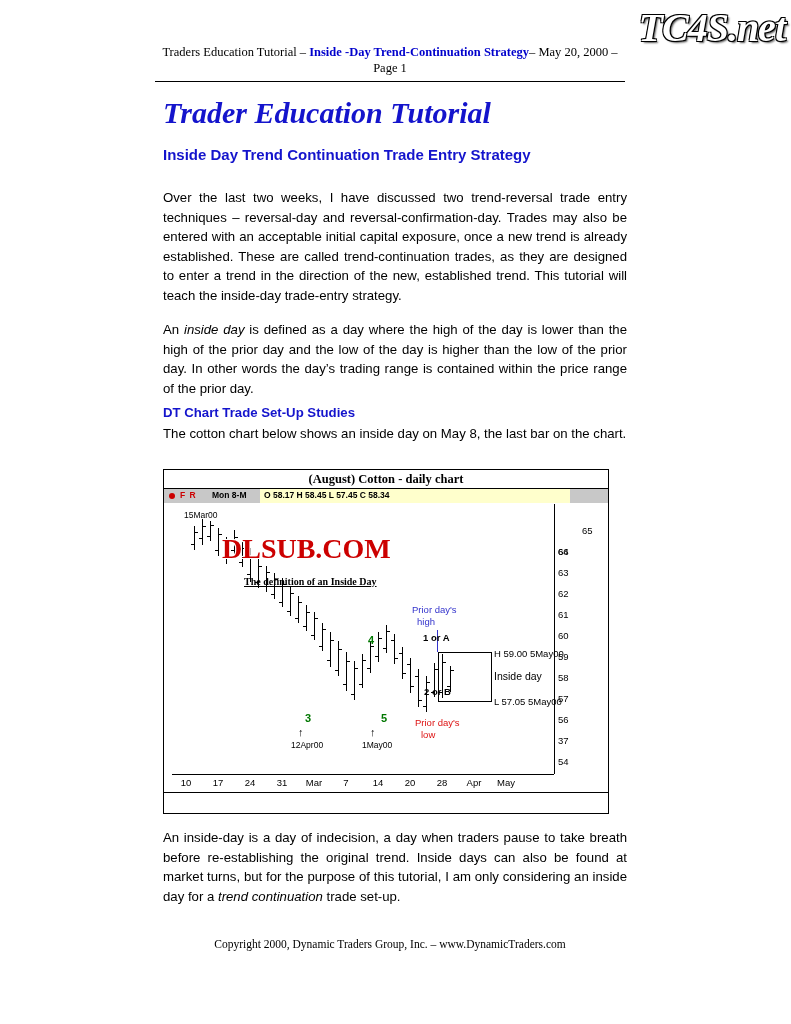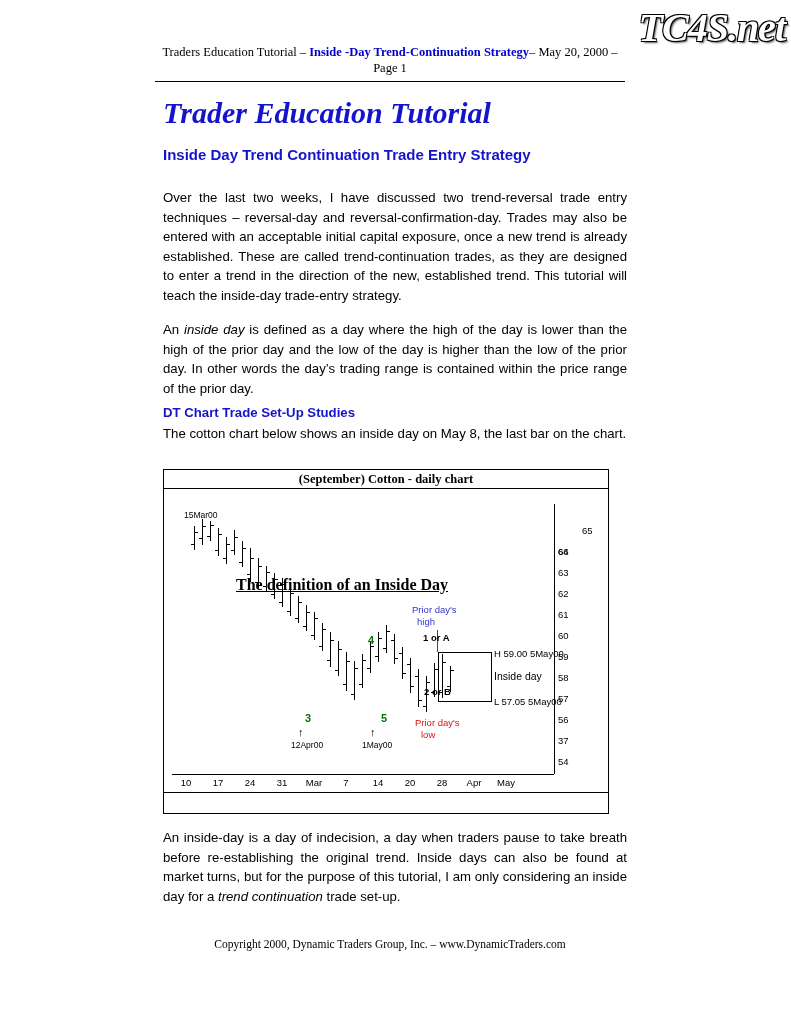"(September) Cotton - daily chart" div.chart-title { text: September -> August }
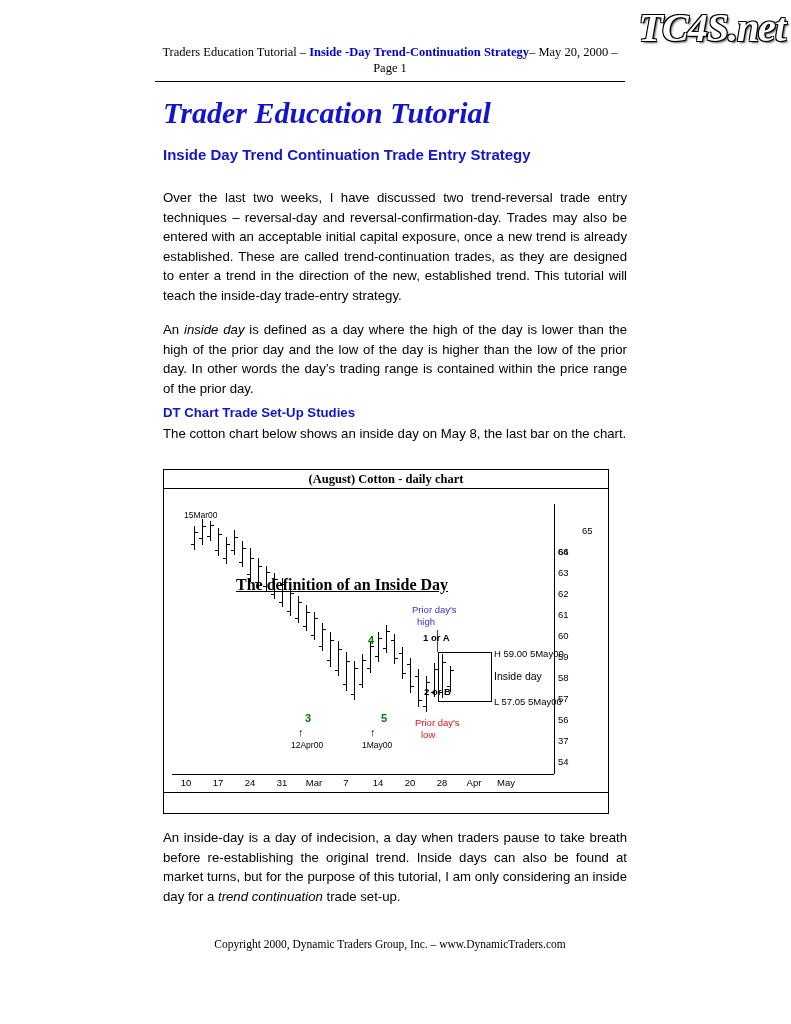"F R" div.chart-toolbar { html: none -> <div> <span></span> <span>F R</span> <span>Mon 8-M</span> <span> <span>O 58.17 H 58.45 L 57.45 C 58.34</span> </span> </div> }
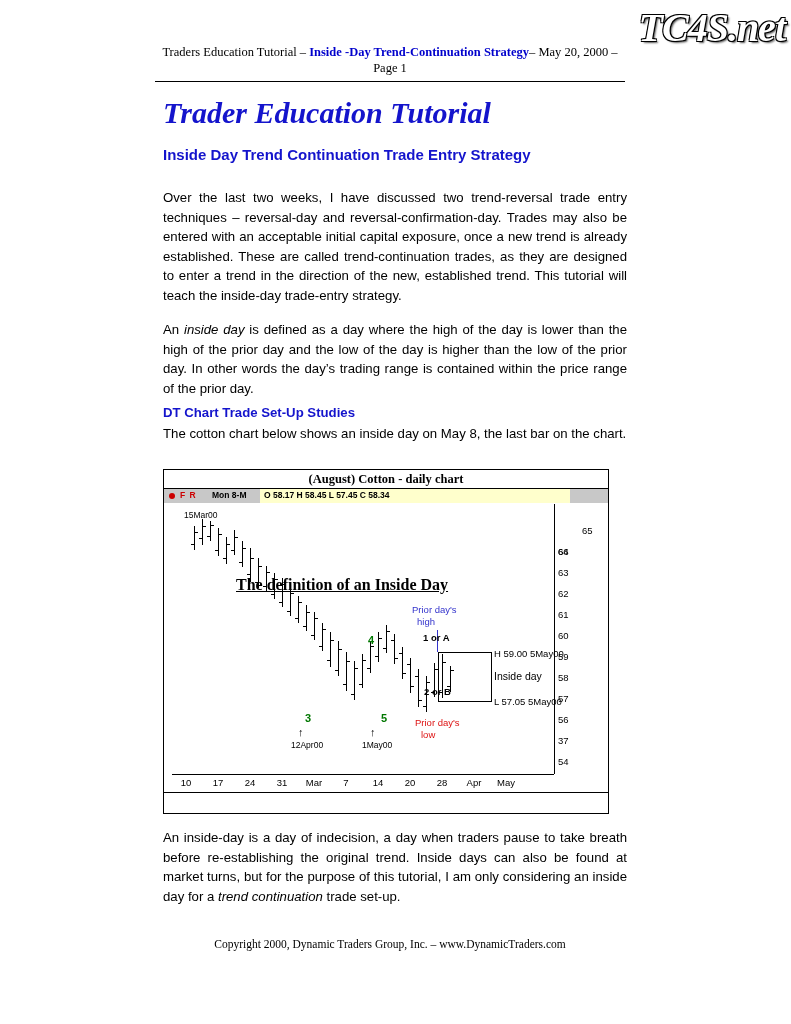"DLSUB.COM" div.chart-wm { html: none -> <div>DLSUB.COM</div> }
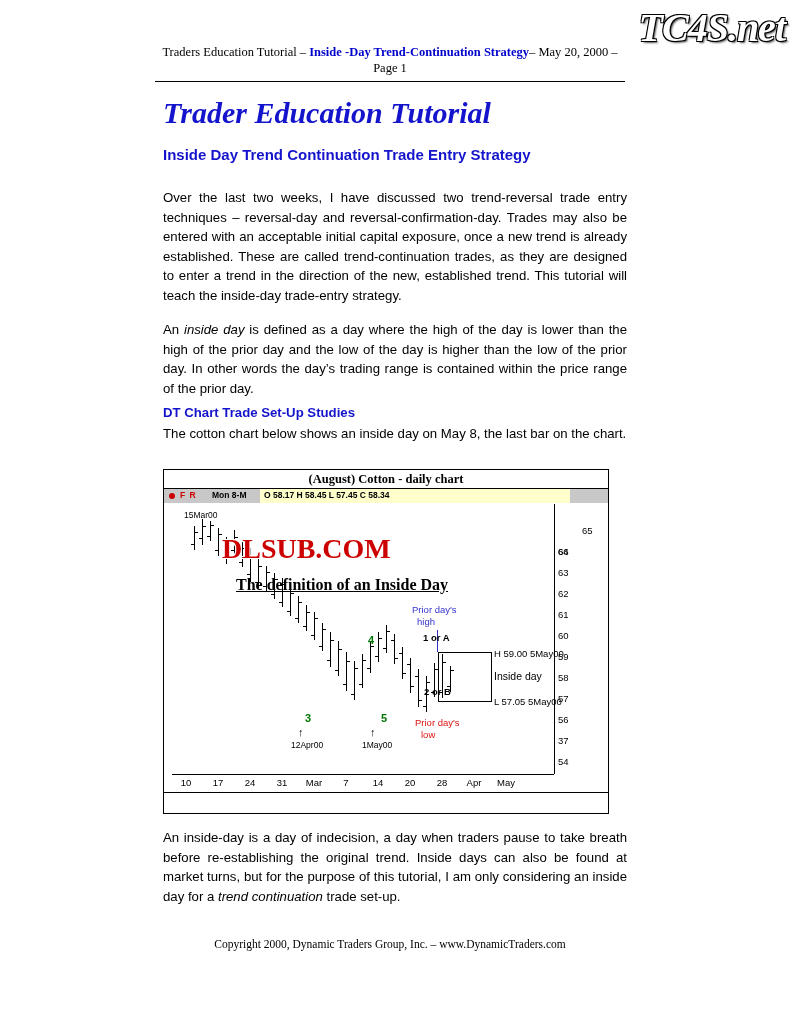"The definition of an Inside" .def-label { font-size: 16px -> 10px; left: 64px -> 72px }
